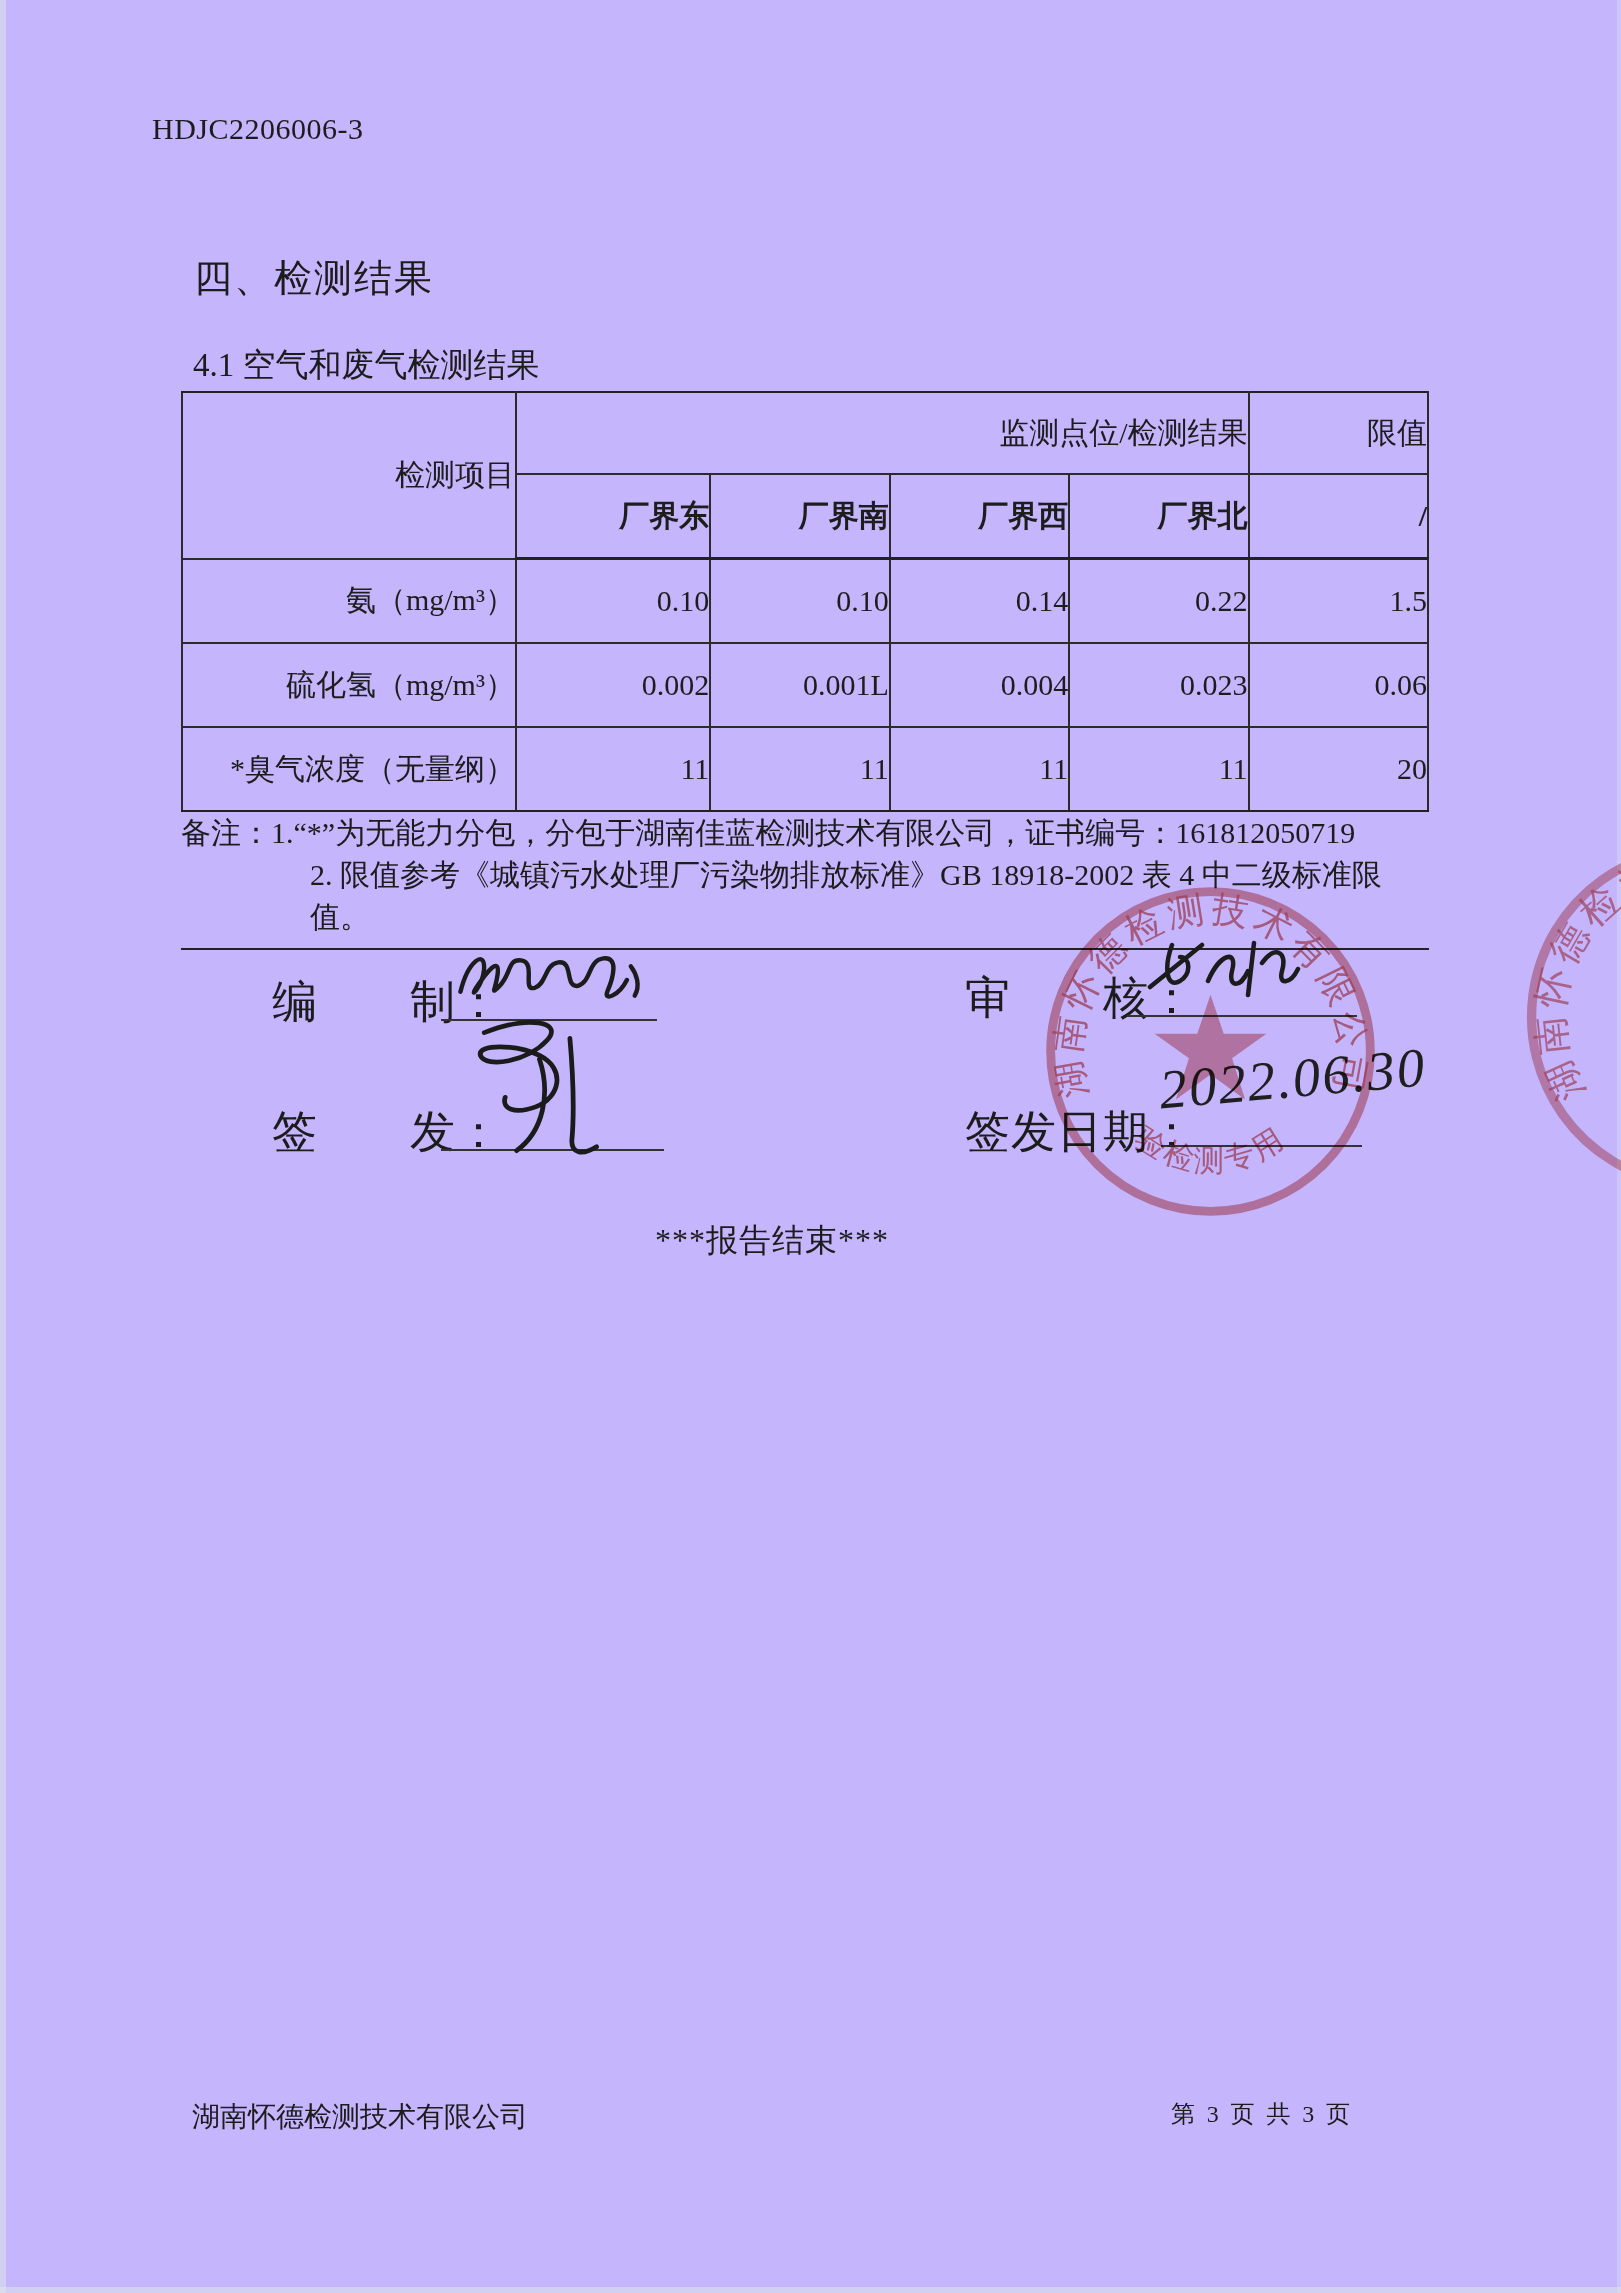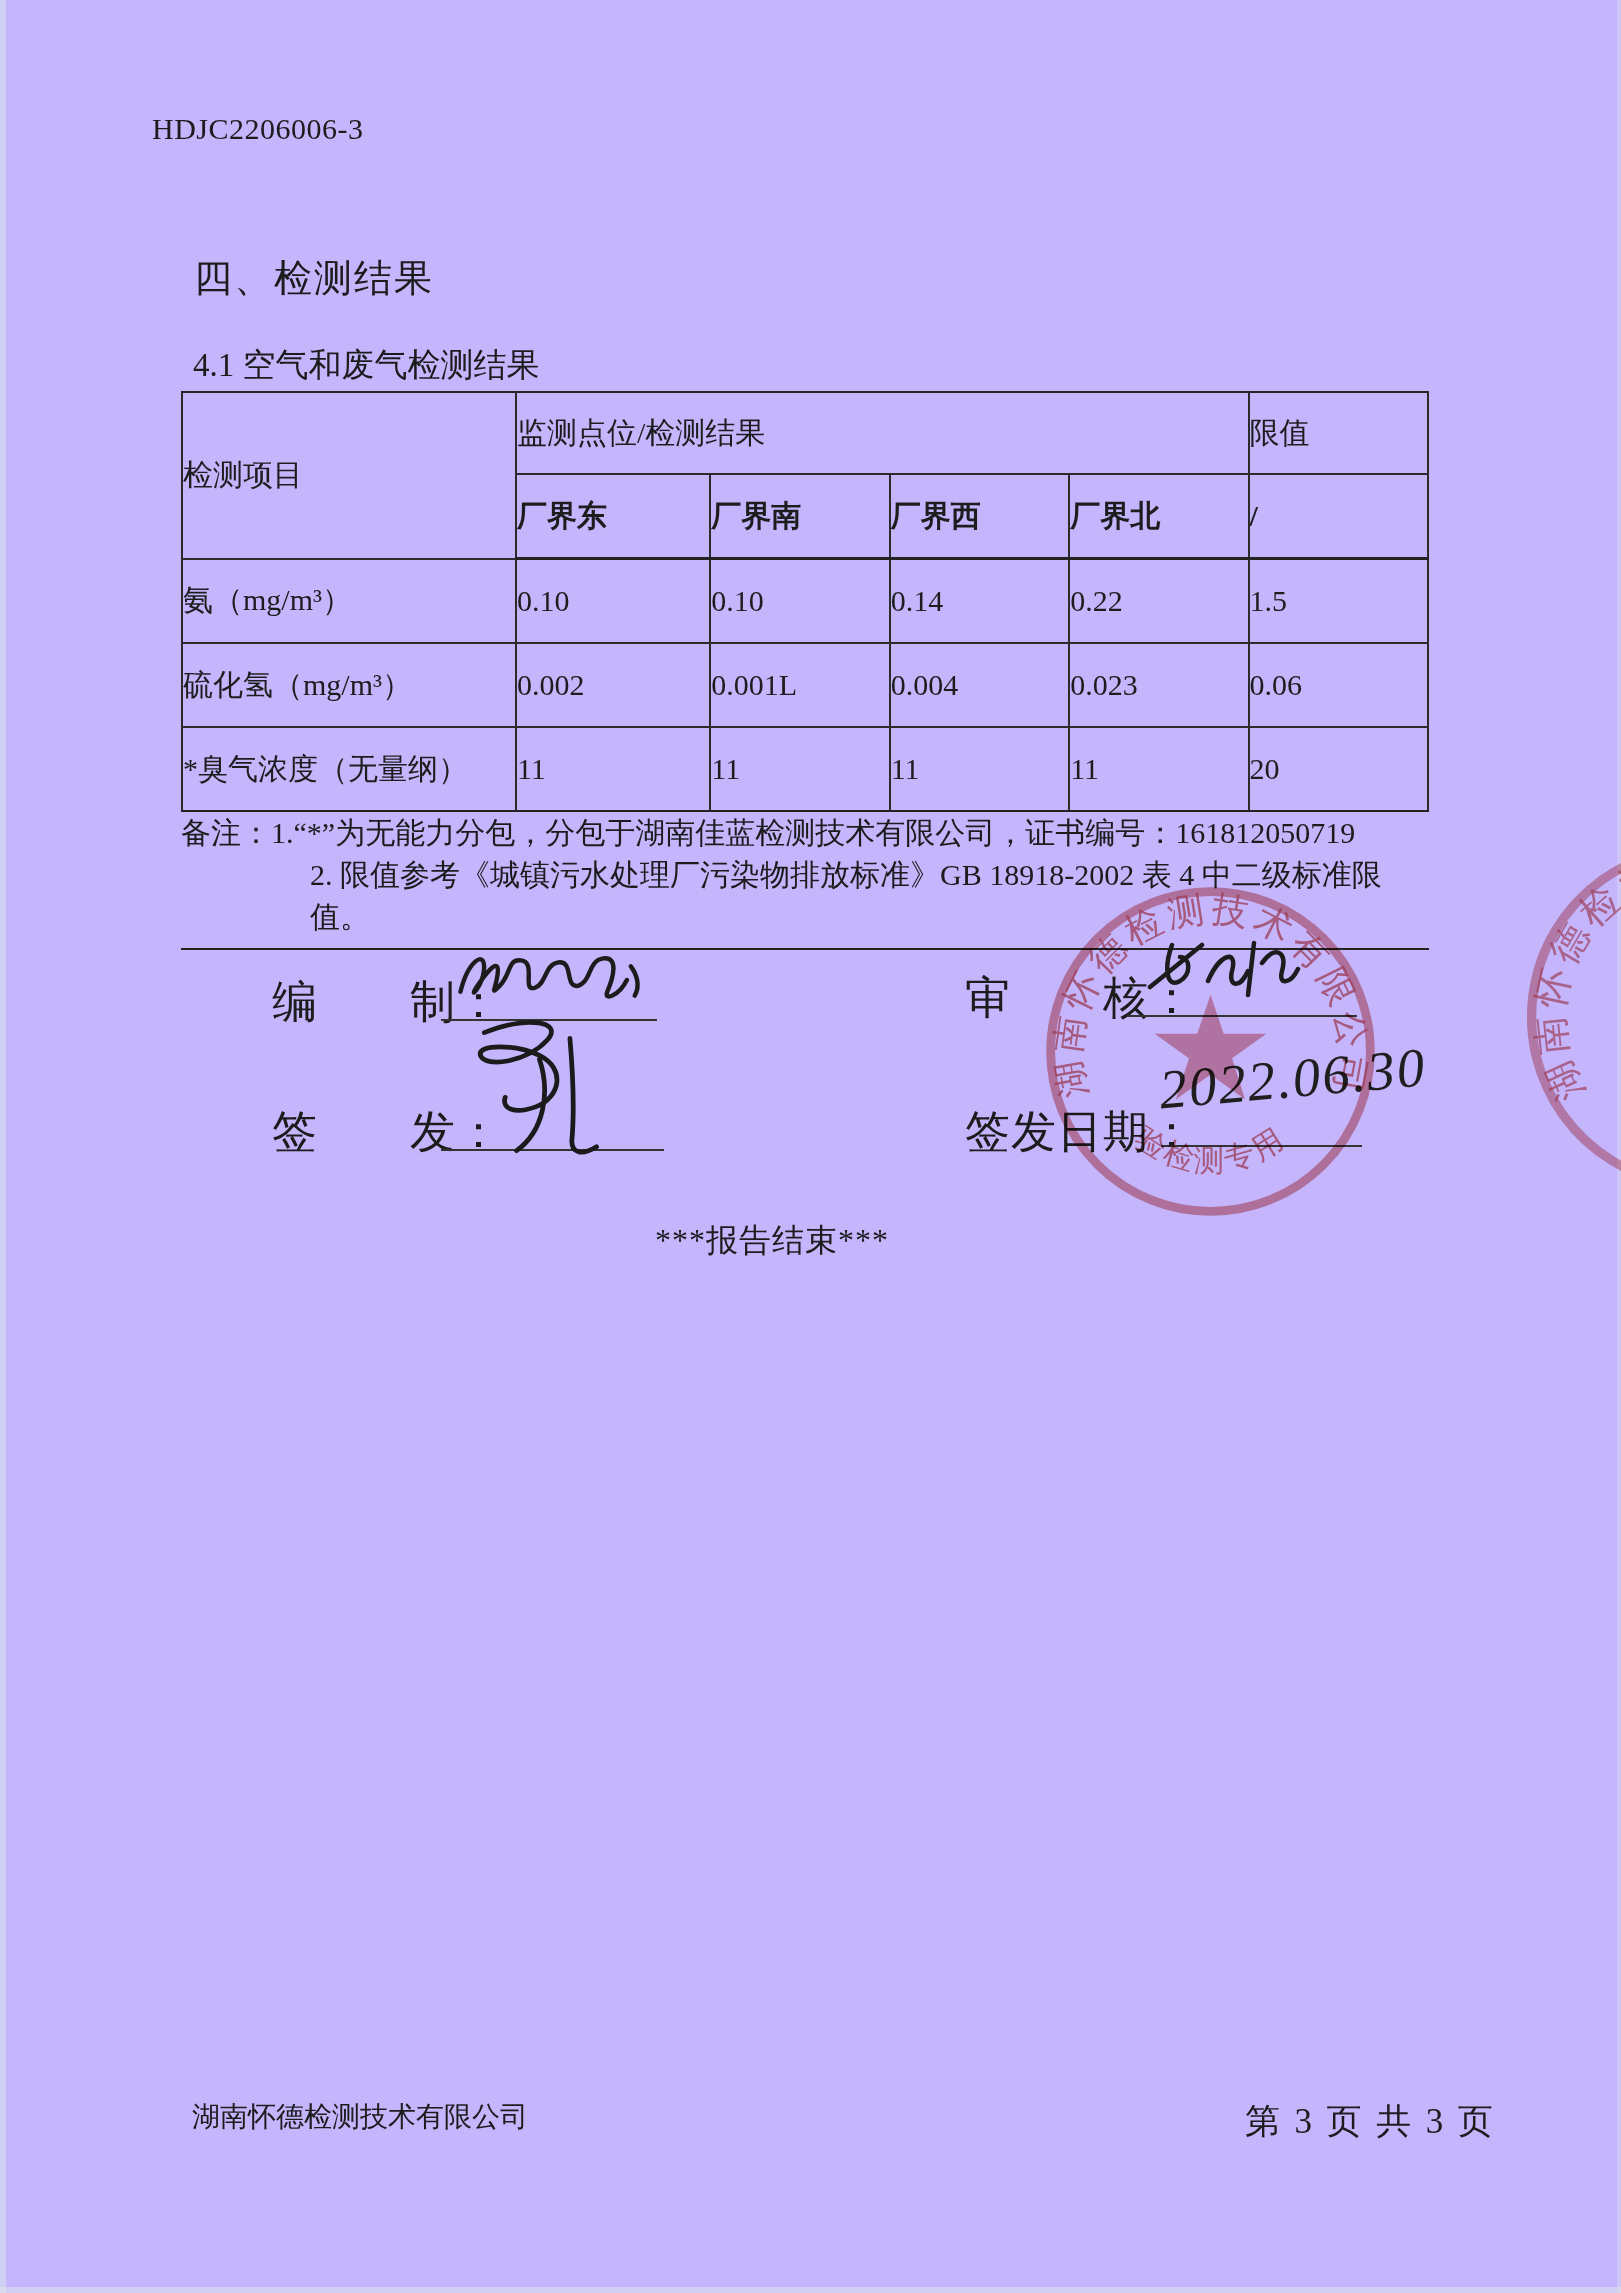"监测点位/检测结果" table.results td { text-align: left -> right }
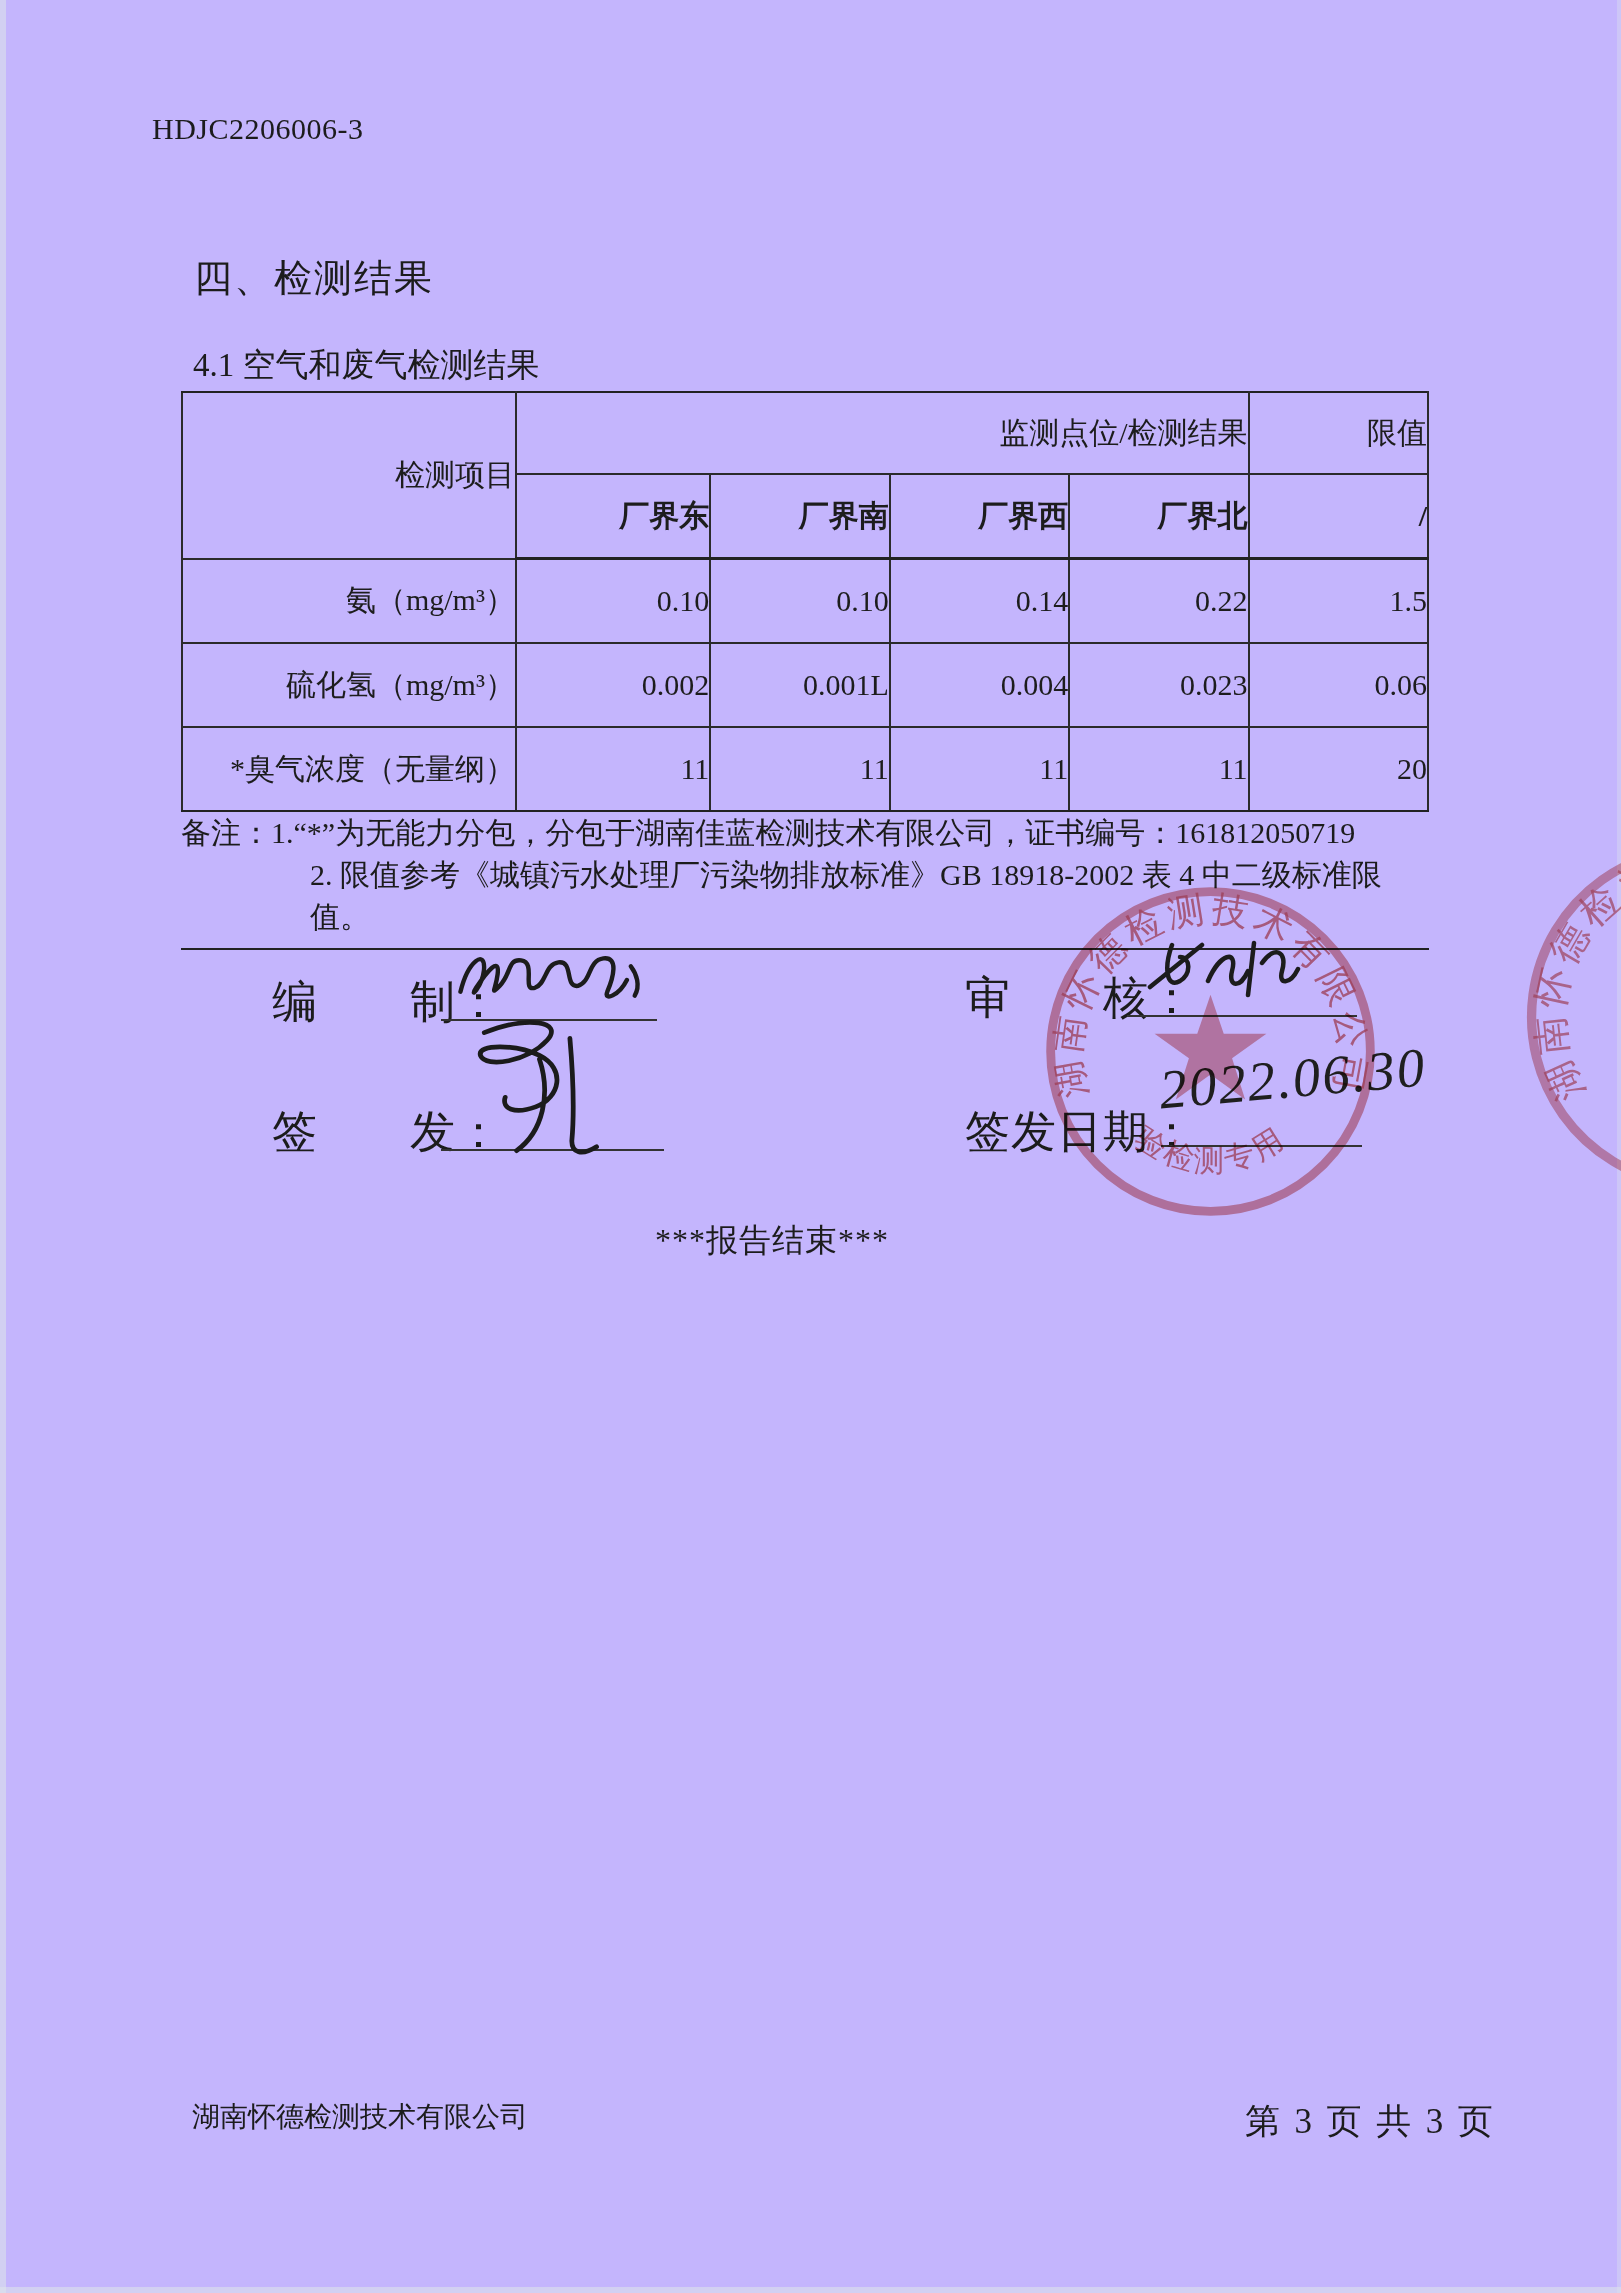"第 3 页 共 3" .ftr-right { font-size: 35px -> 24px; left: 1245px -> 1171px }
